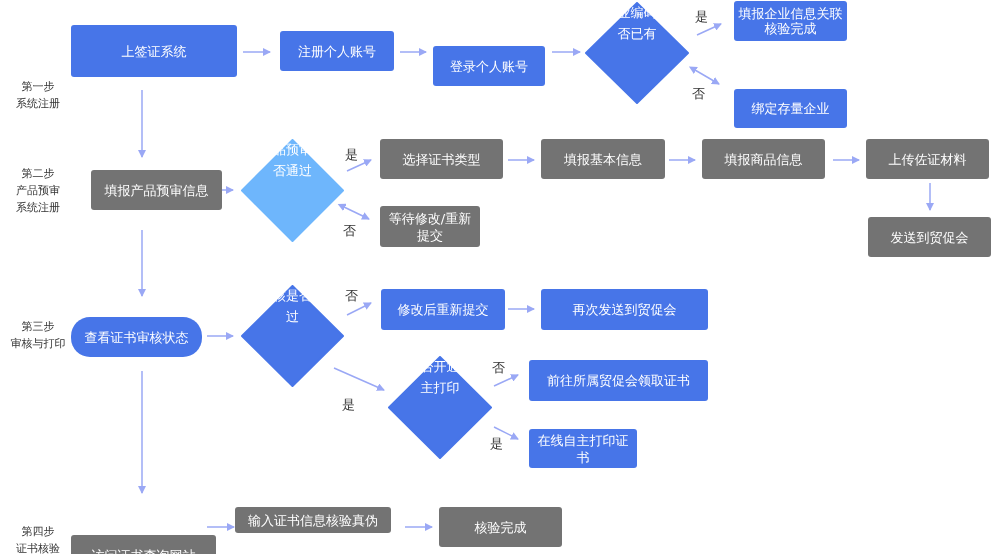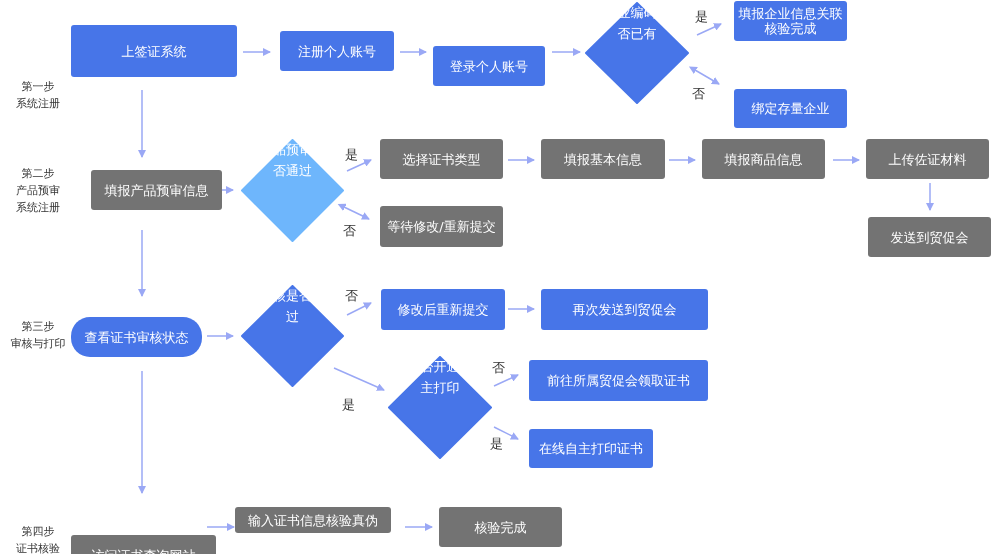"等待修改/重新提交" div.box { width: 123px -> 100px }
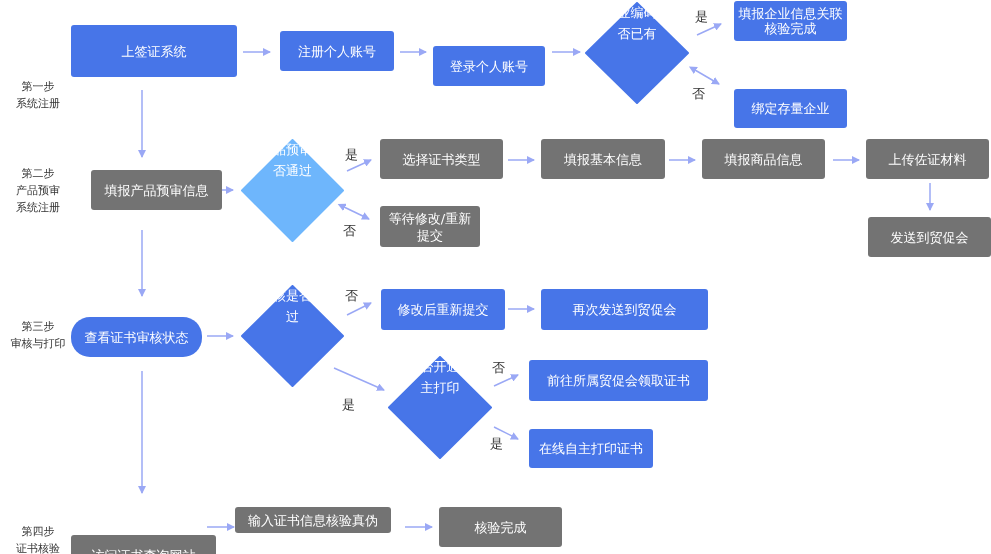"在线自主打印证书" div.box { width: 124px -> 108px }
